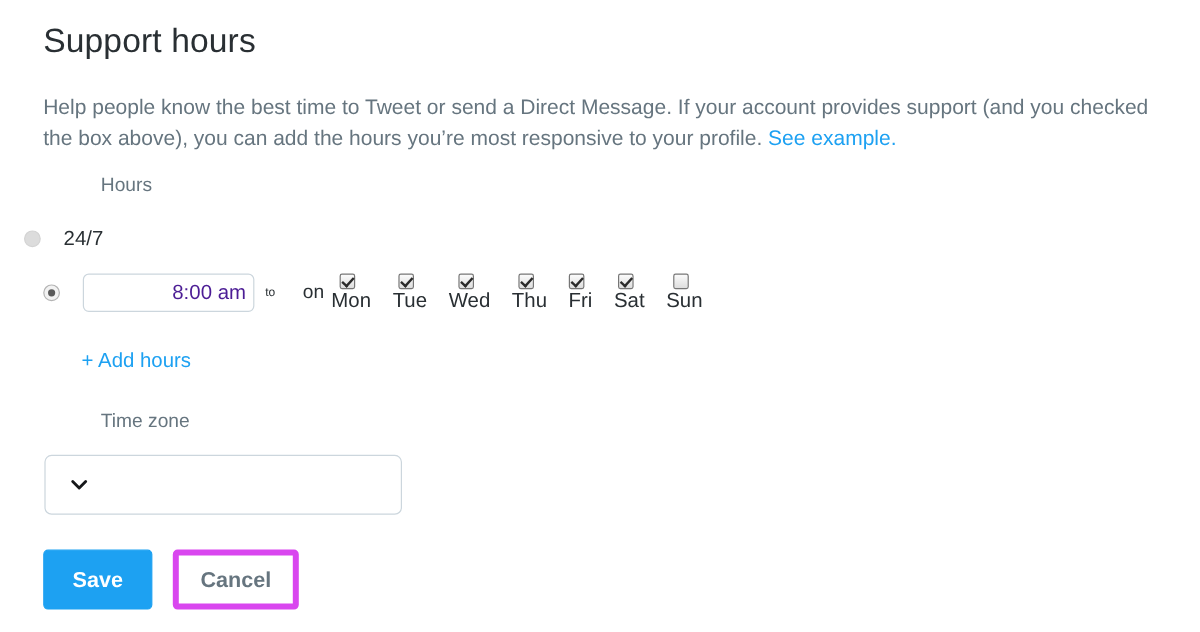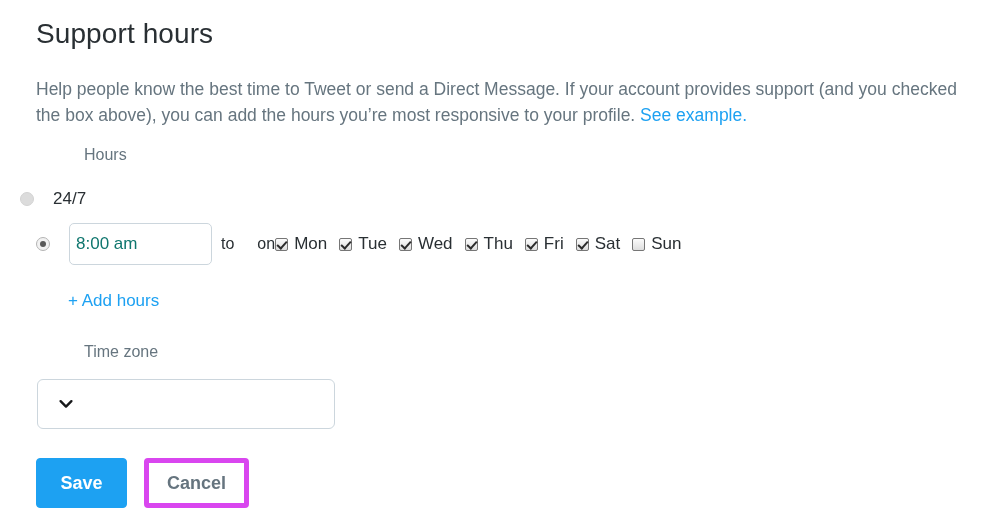"8:00 am" .time-input { color: #0f766e -> #4c1d95; height: 42px -> 32px; text-align: left -> right }
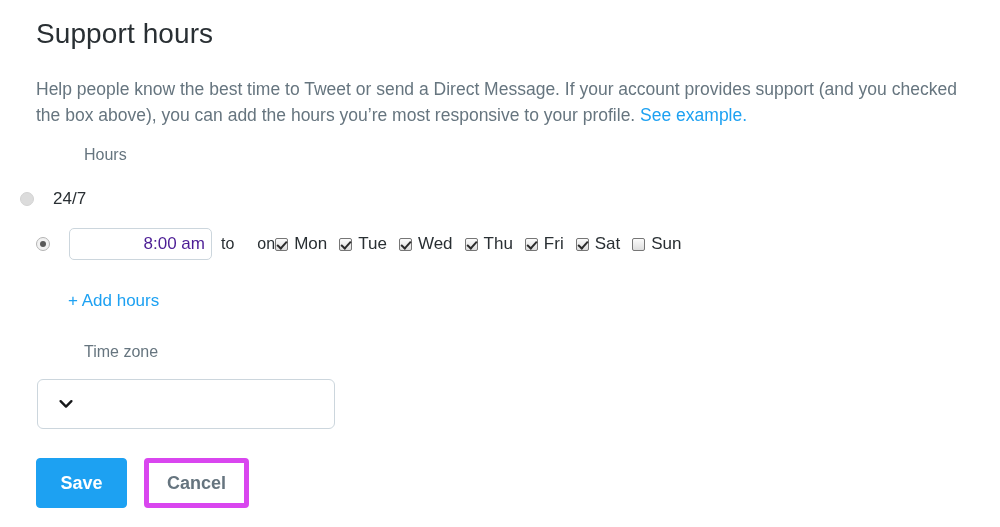"to" .to-text { font-size: 16px -> 10px }
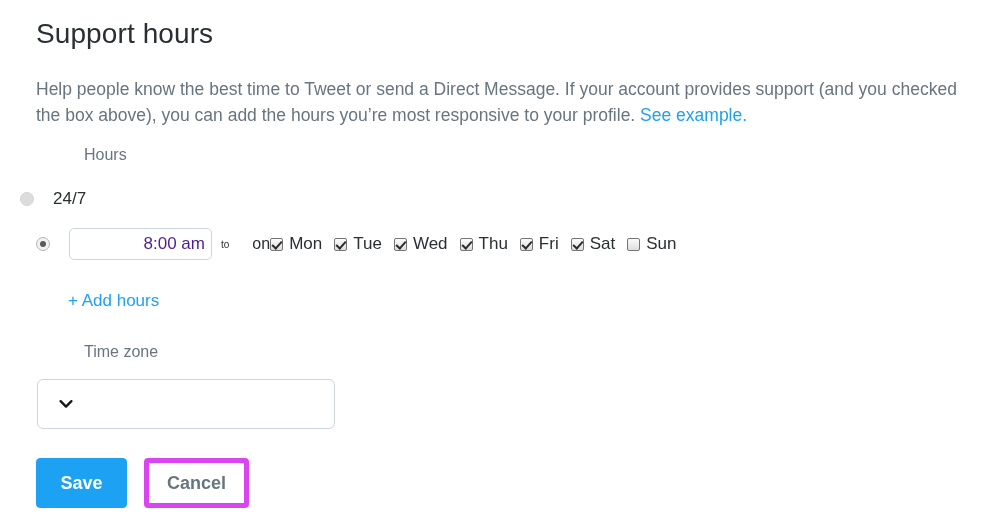"Mon" .day-item { flex-direction: none -> column }
